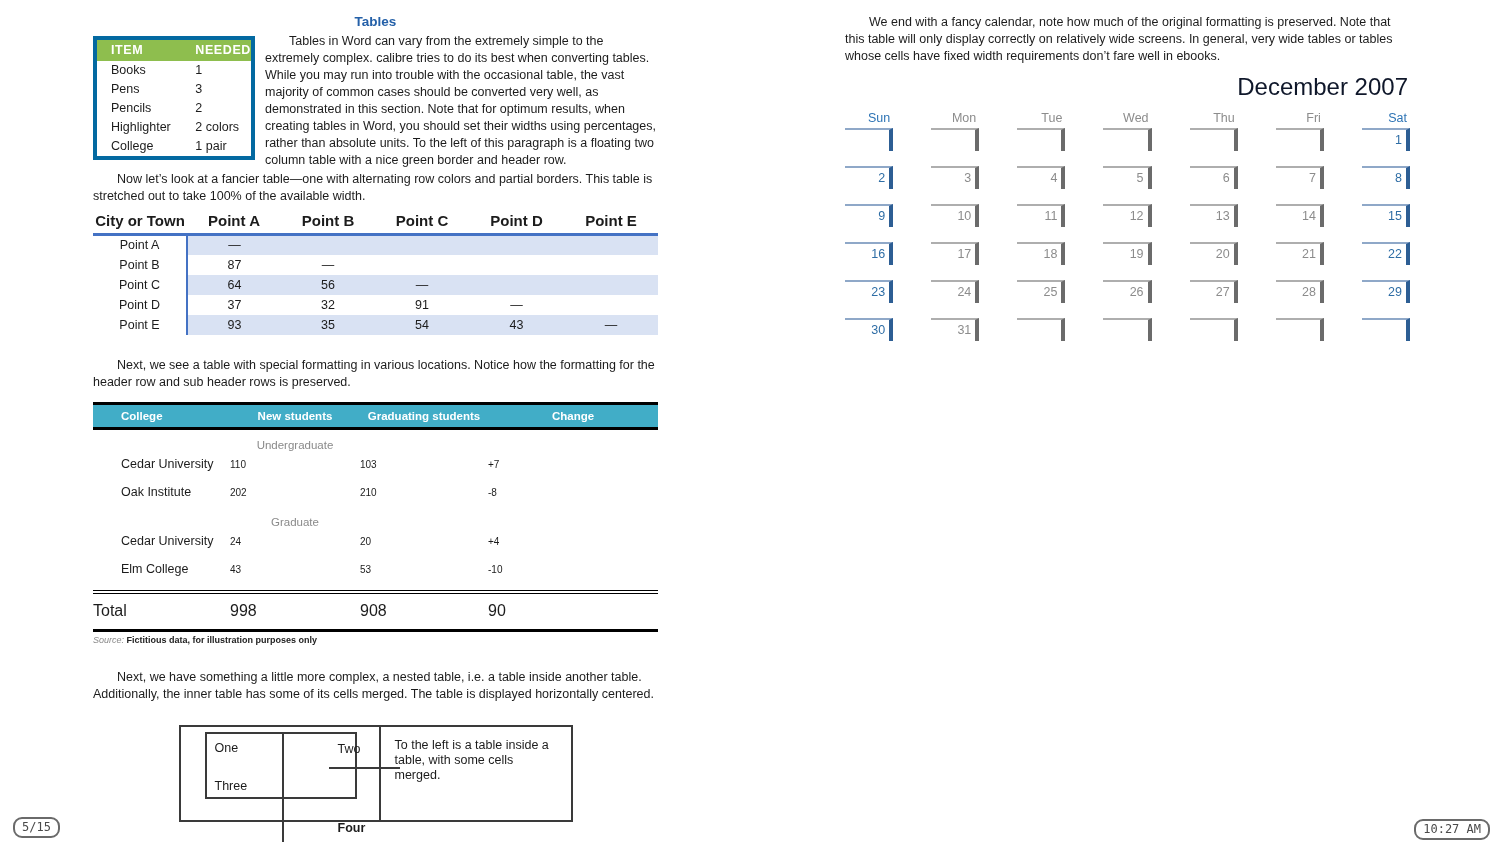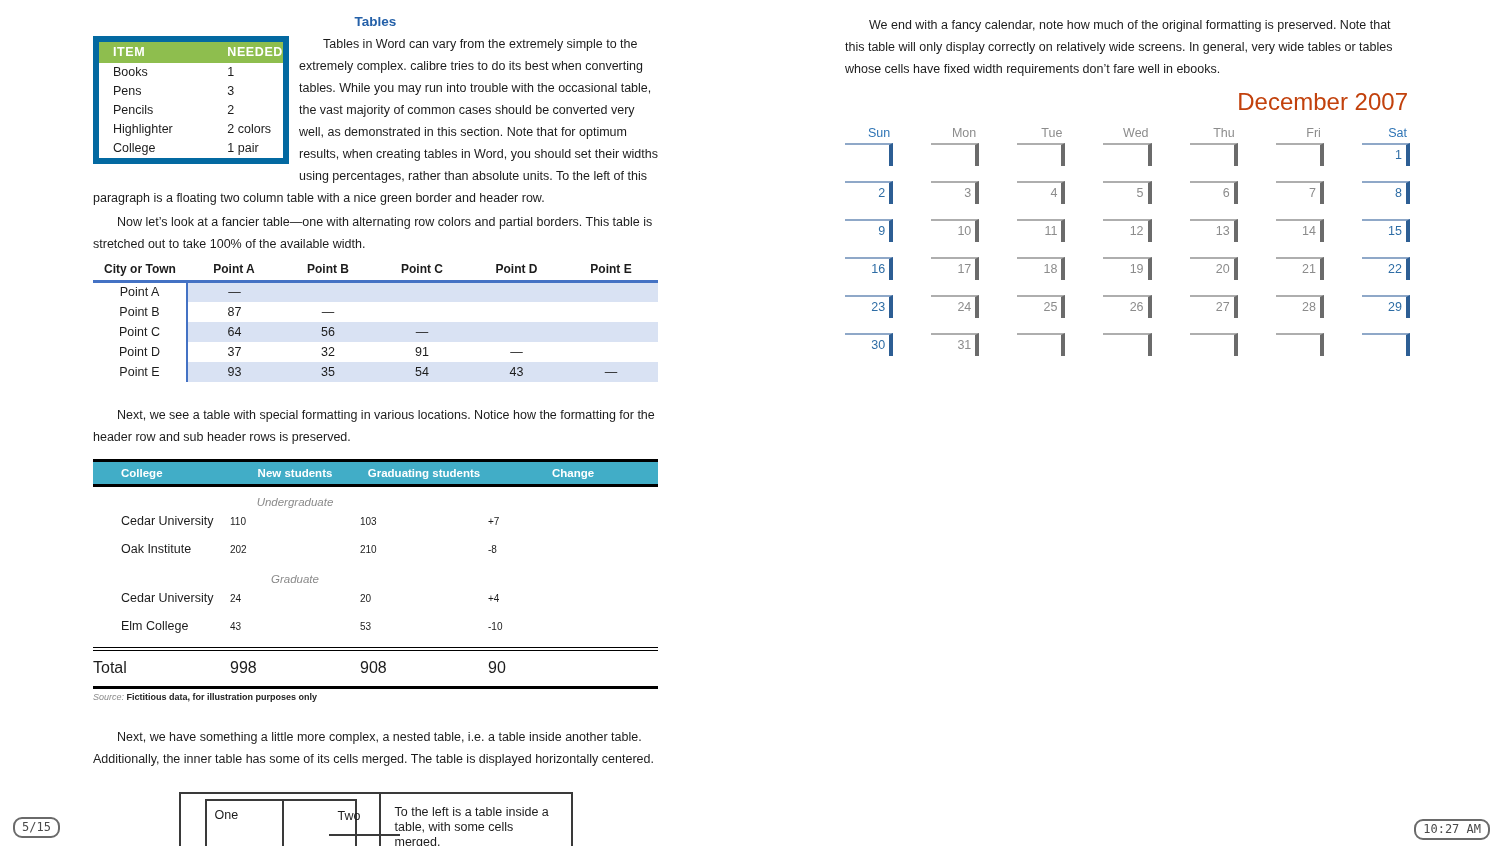"We end with a fancy" p.body-text { line-height: 22px -> 17px }
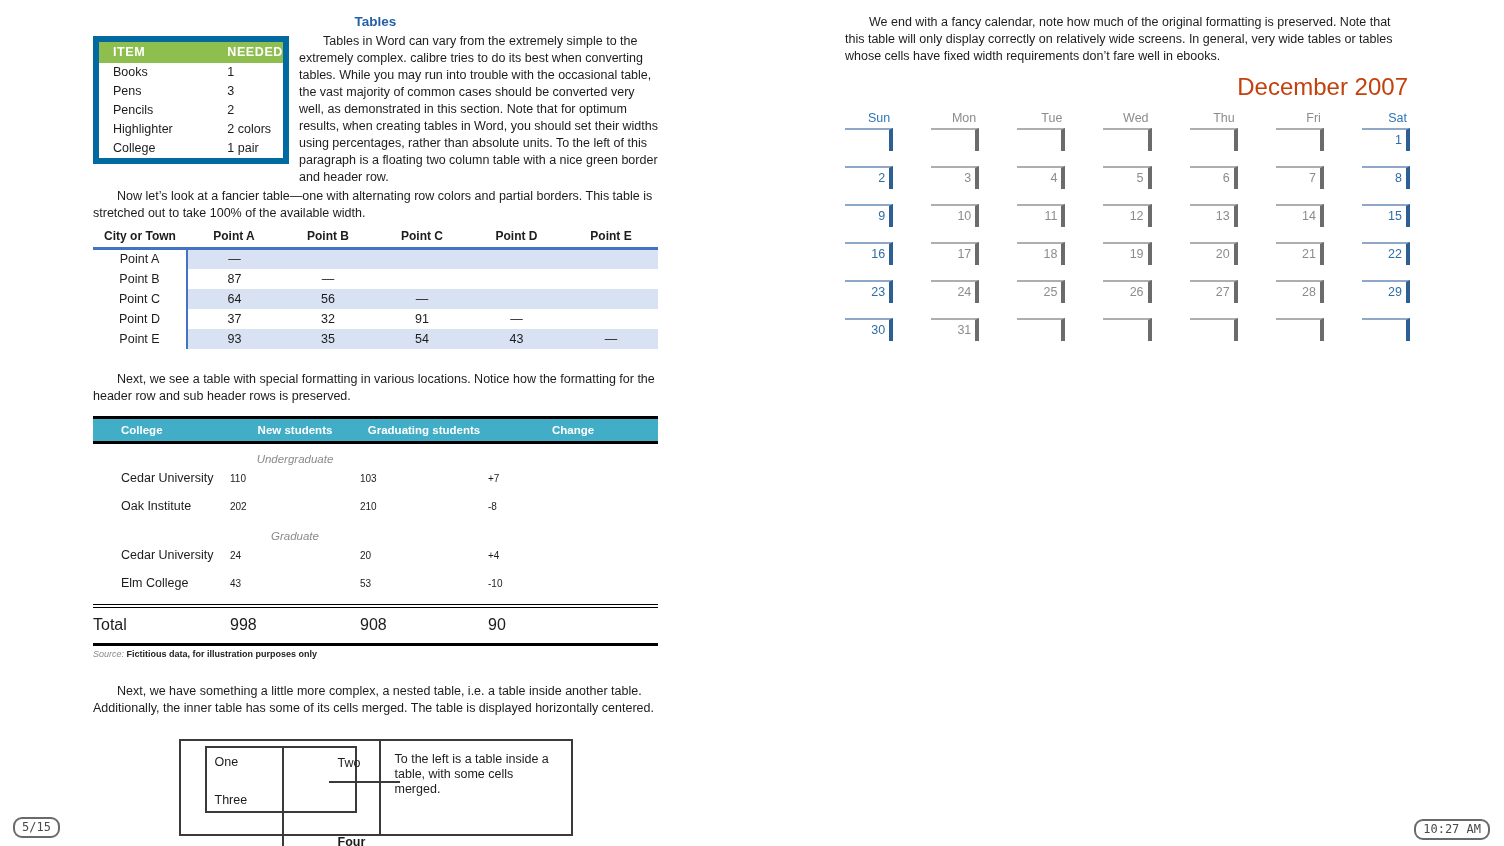"ITEM" .item-table { border: 6px solid #0369a1 -> 4px solid #0369a1; width: 196px -> 162px }
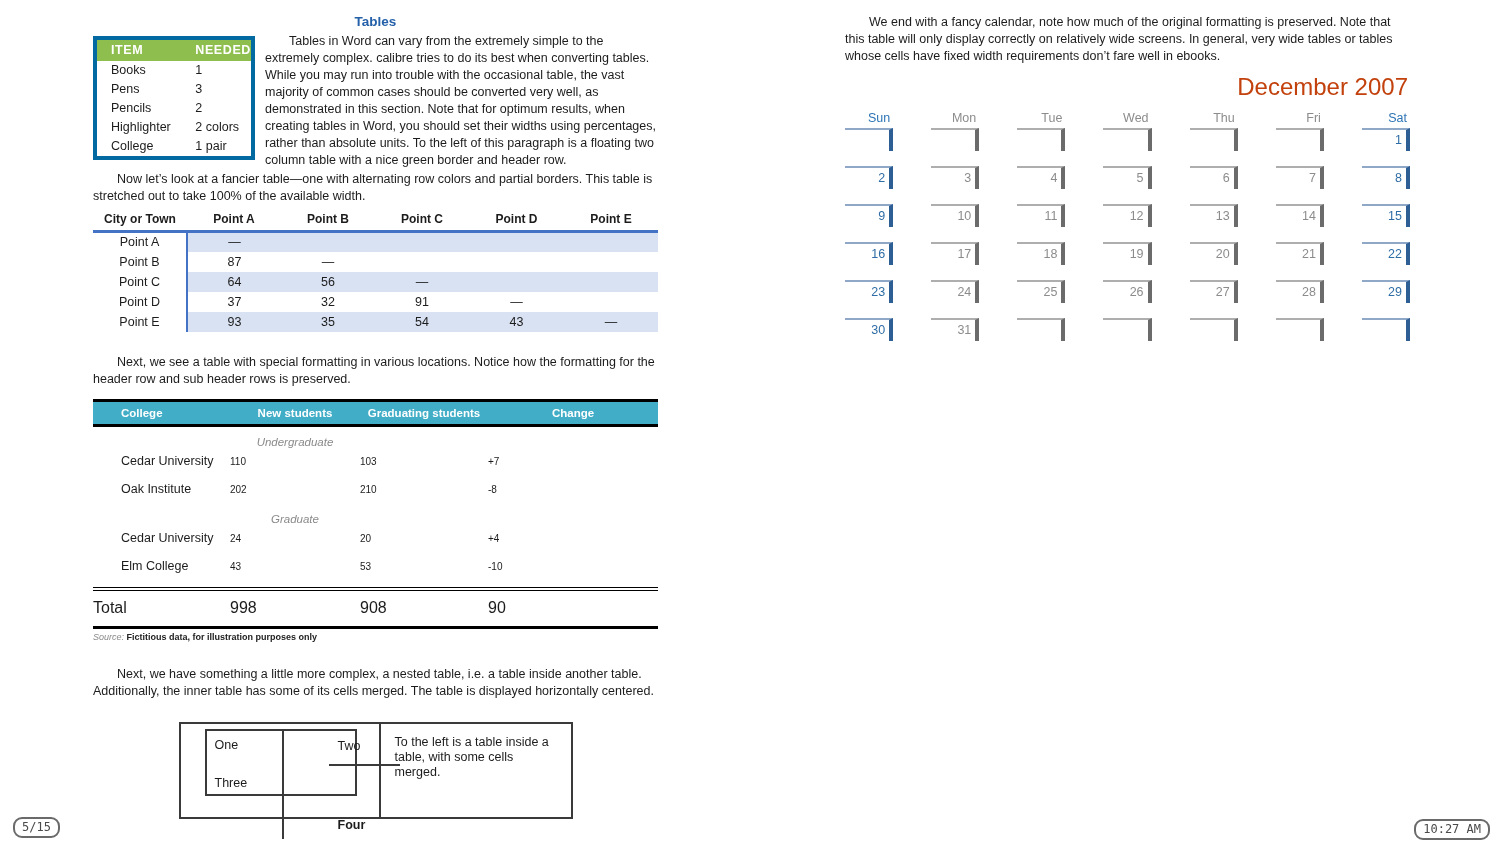"December 2007" .cal-title { color: #c2410c -> #0f172a }
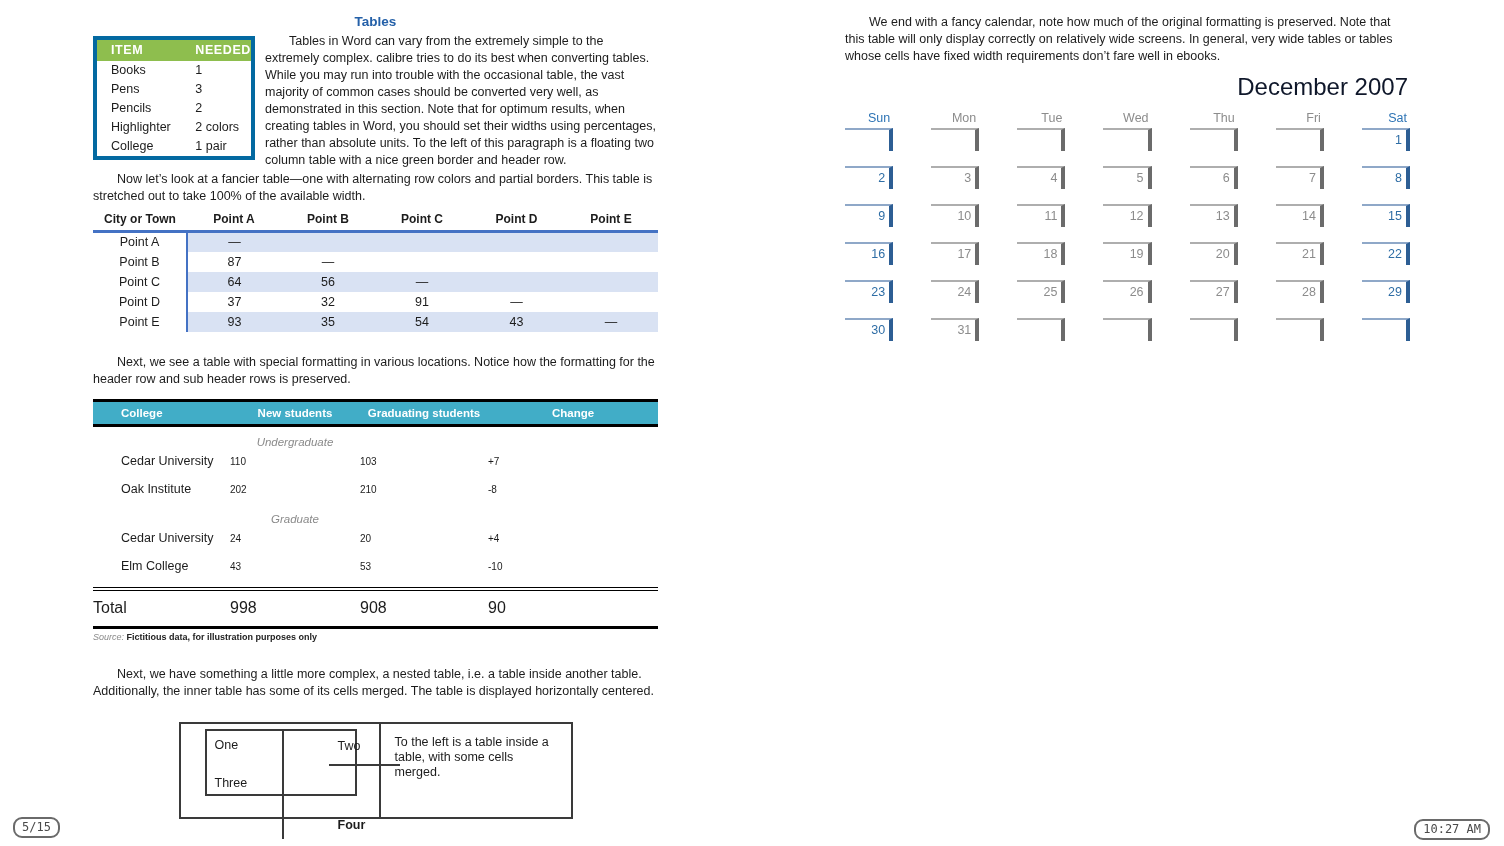"City or Town" .dist-table th { font-size: 12px -> 15px }
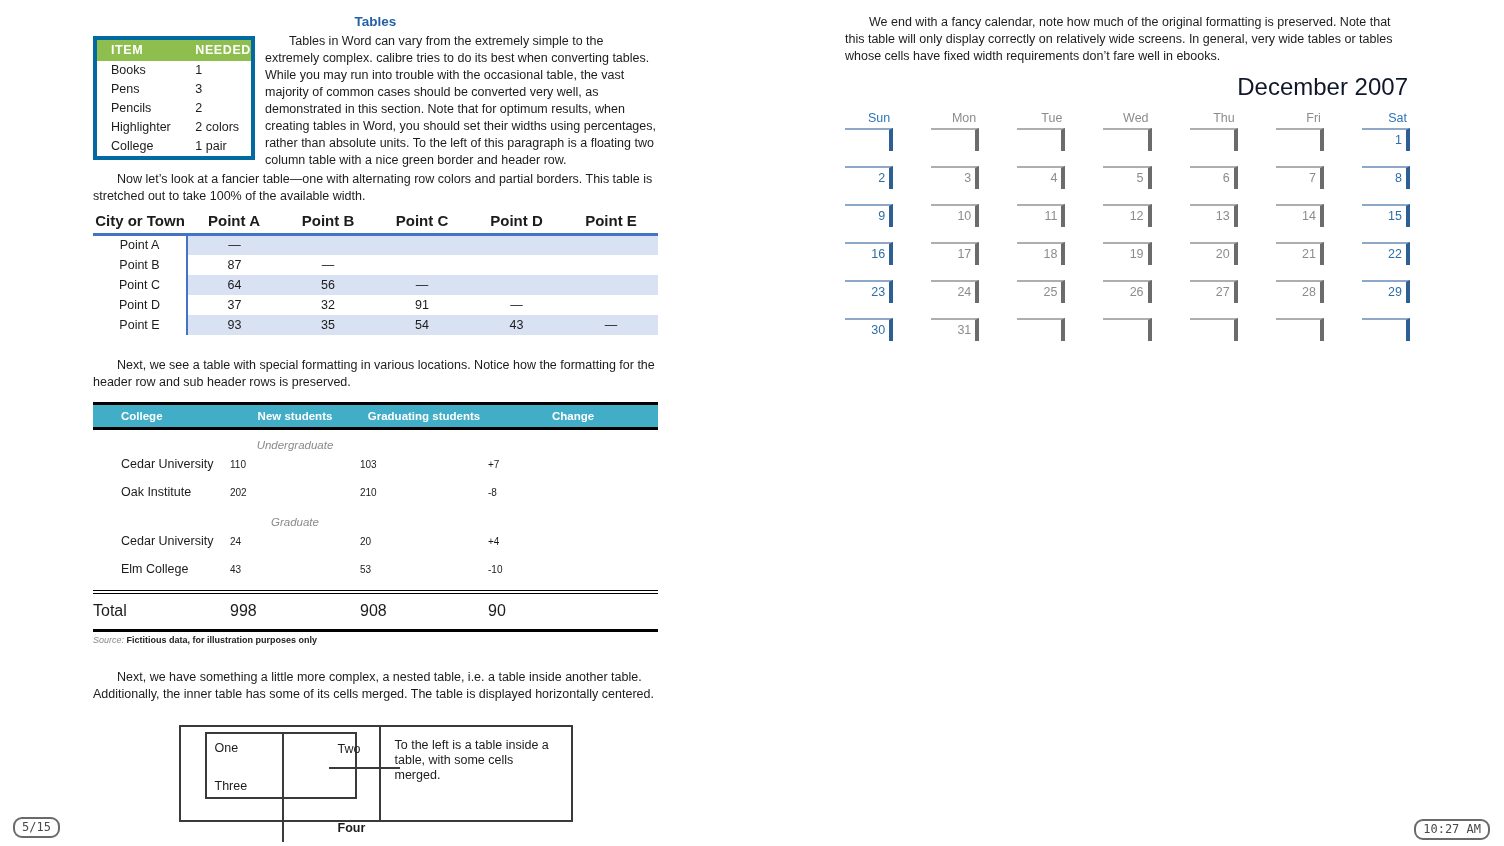"Undergraduate" .ct-sub .lbl { font-style: italic -> none }
